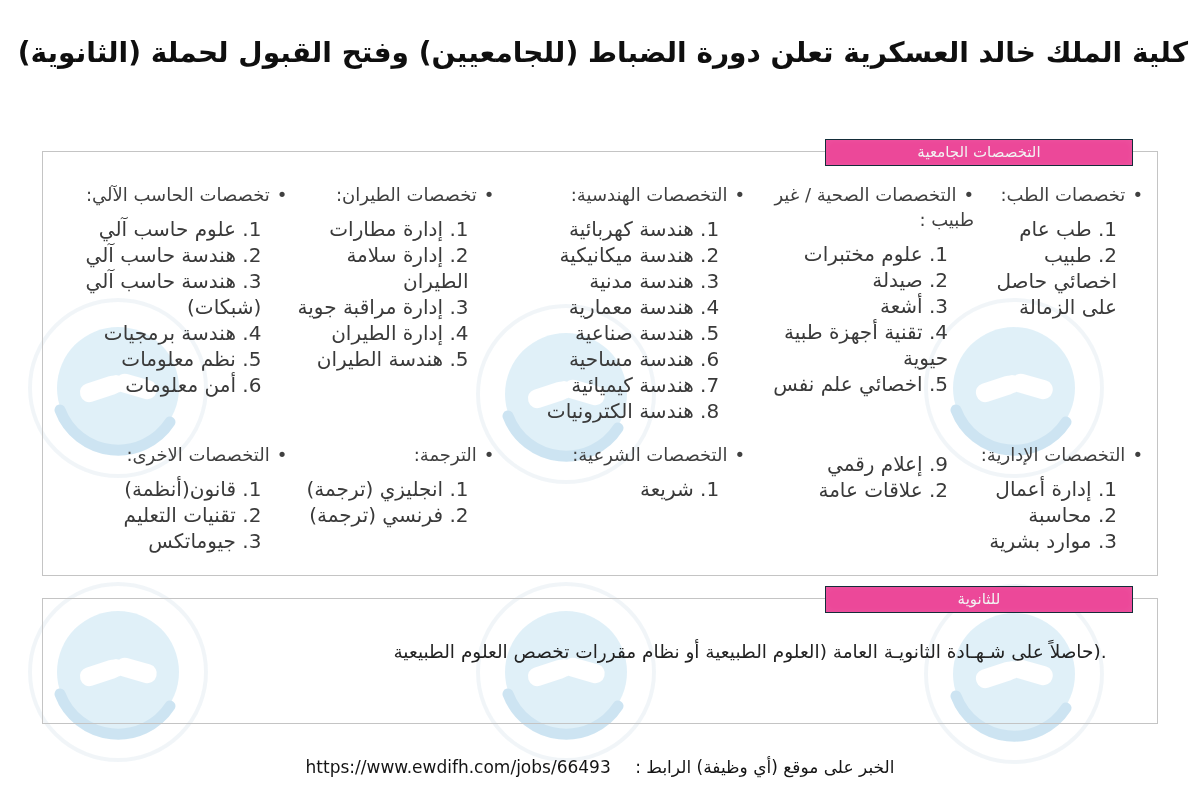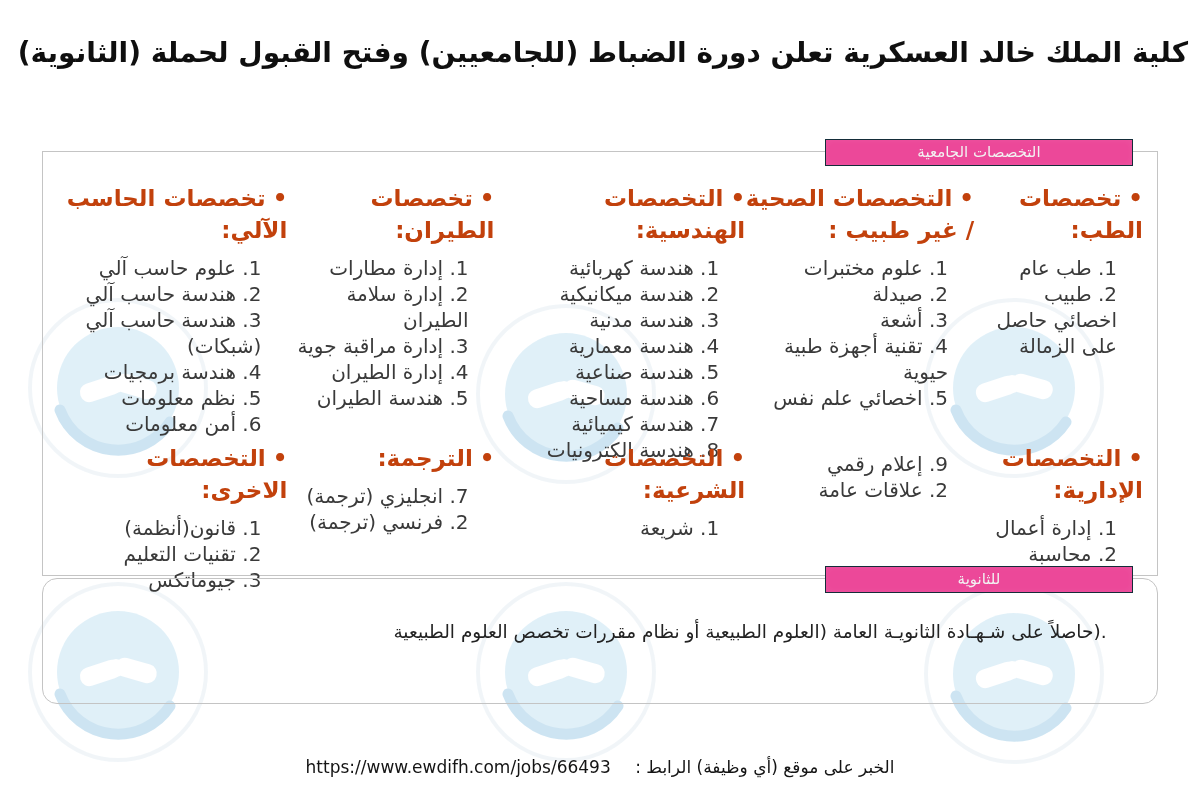"•تخصصات الحاسب الآلي:" .group-heading { color: #c2410c -> #404040; font-size: 23px -> 18px; font-weight: bold -> normal }
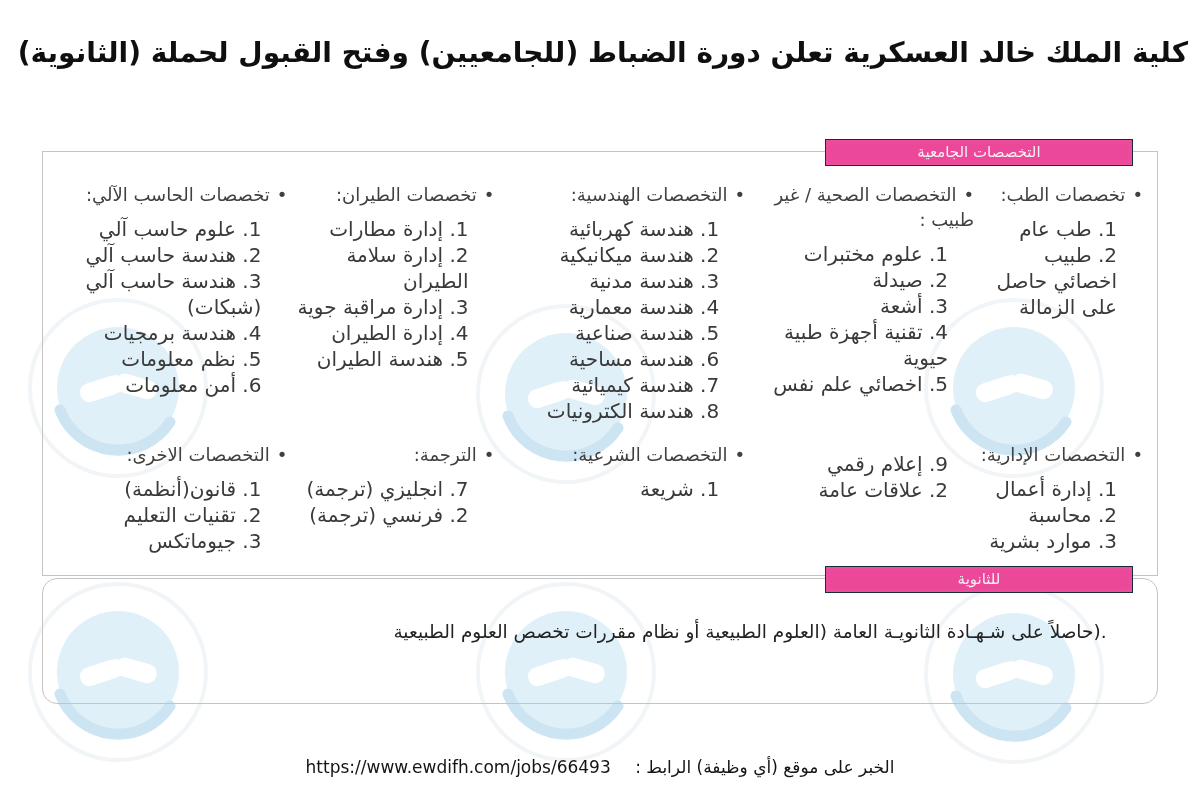"7. انجليزي (ترجمة)" li.item { text: 7 -> 1 }
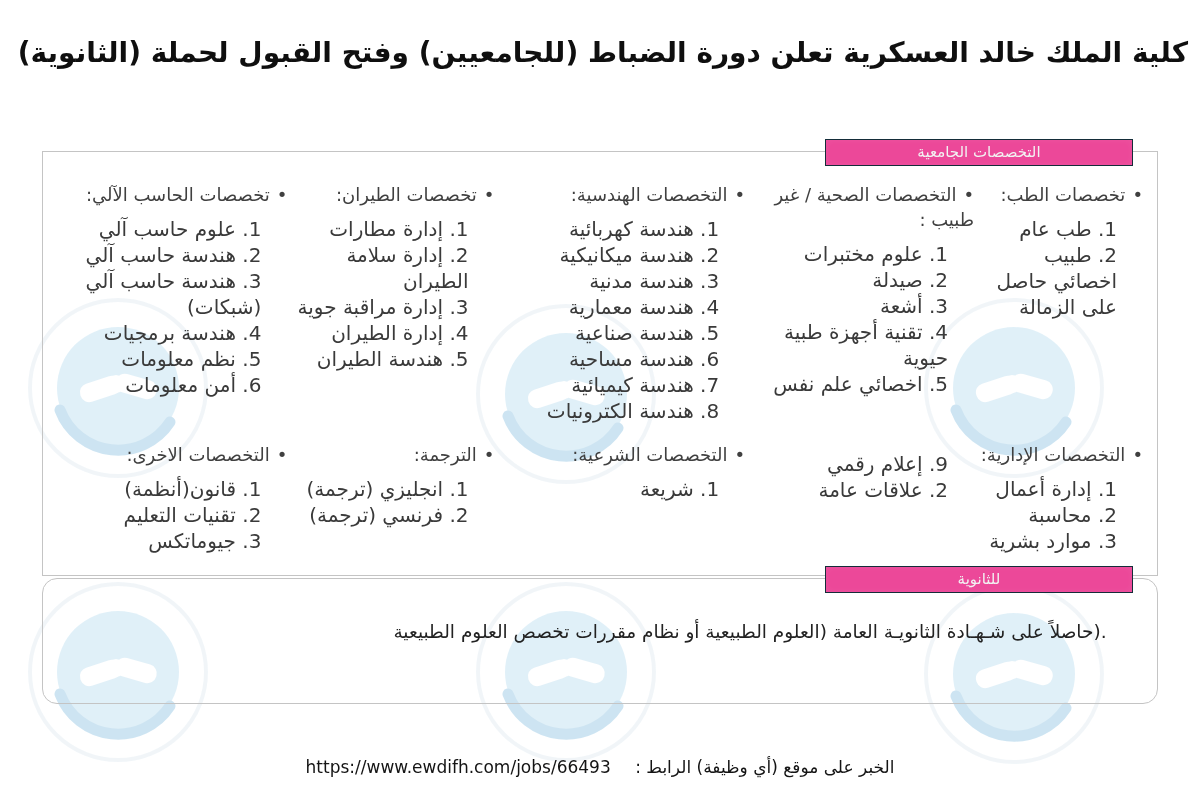"للثانوية" .secondary-box { border-radius: 15px -> none; top: 578px -> 598px }
